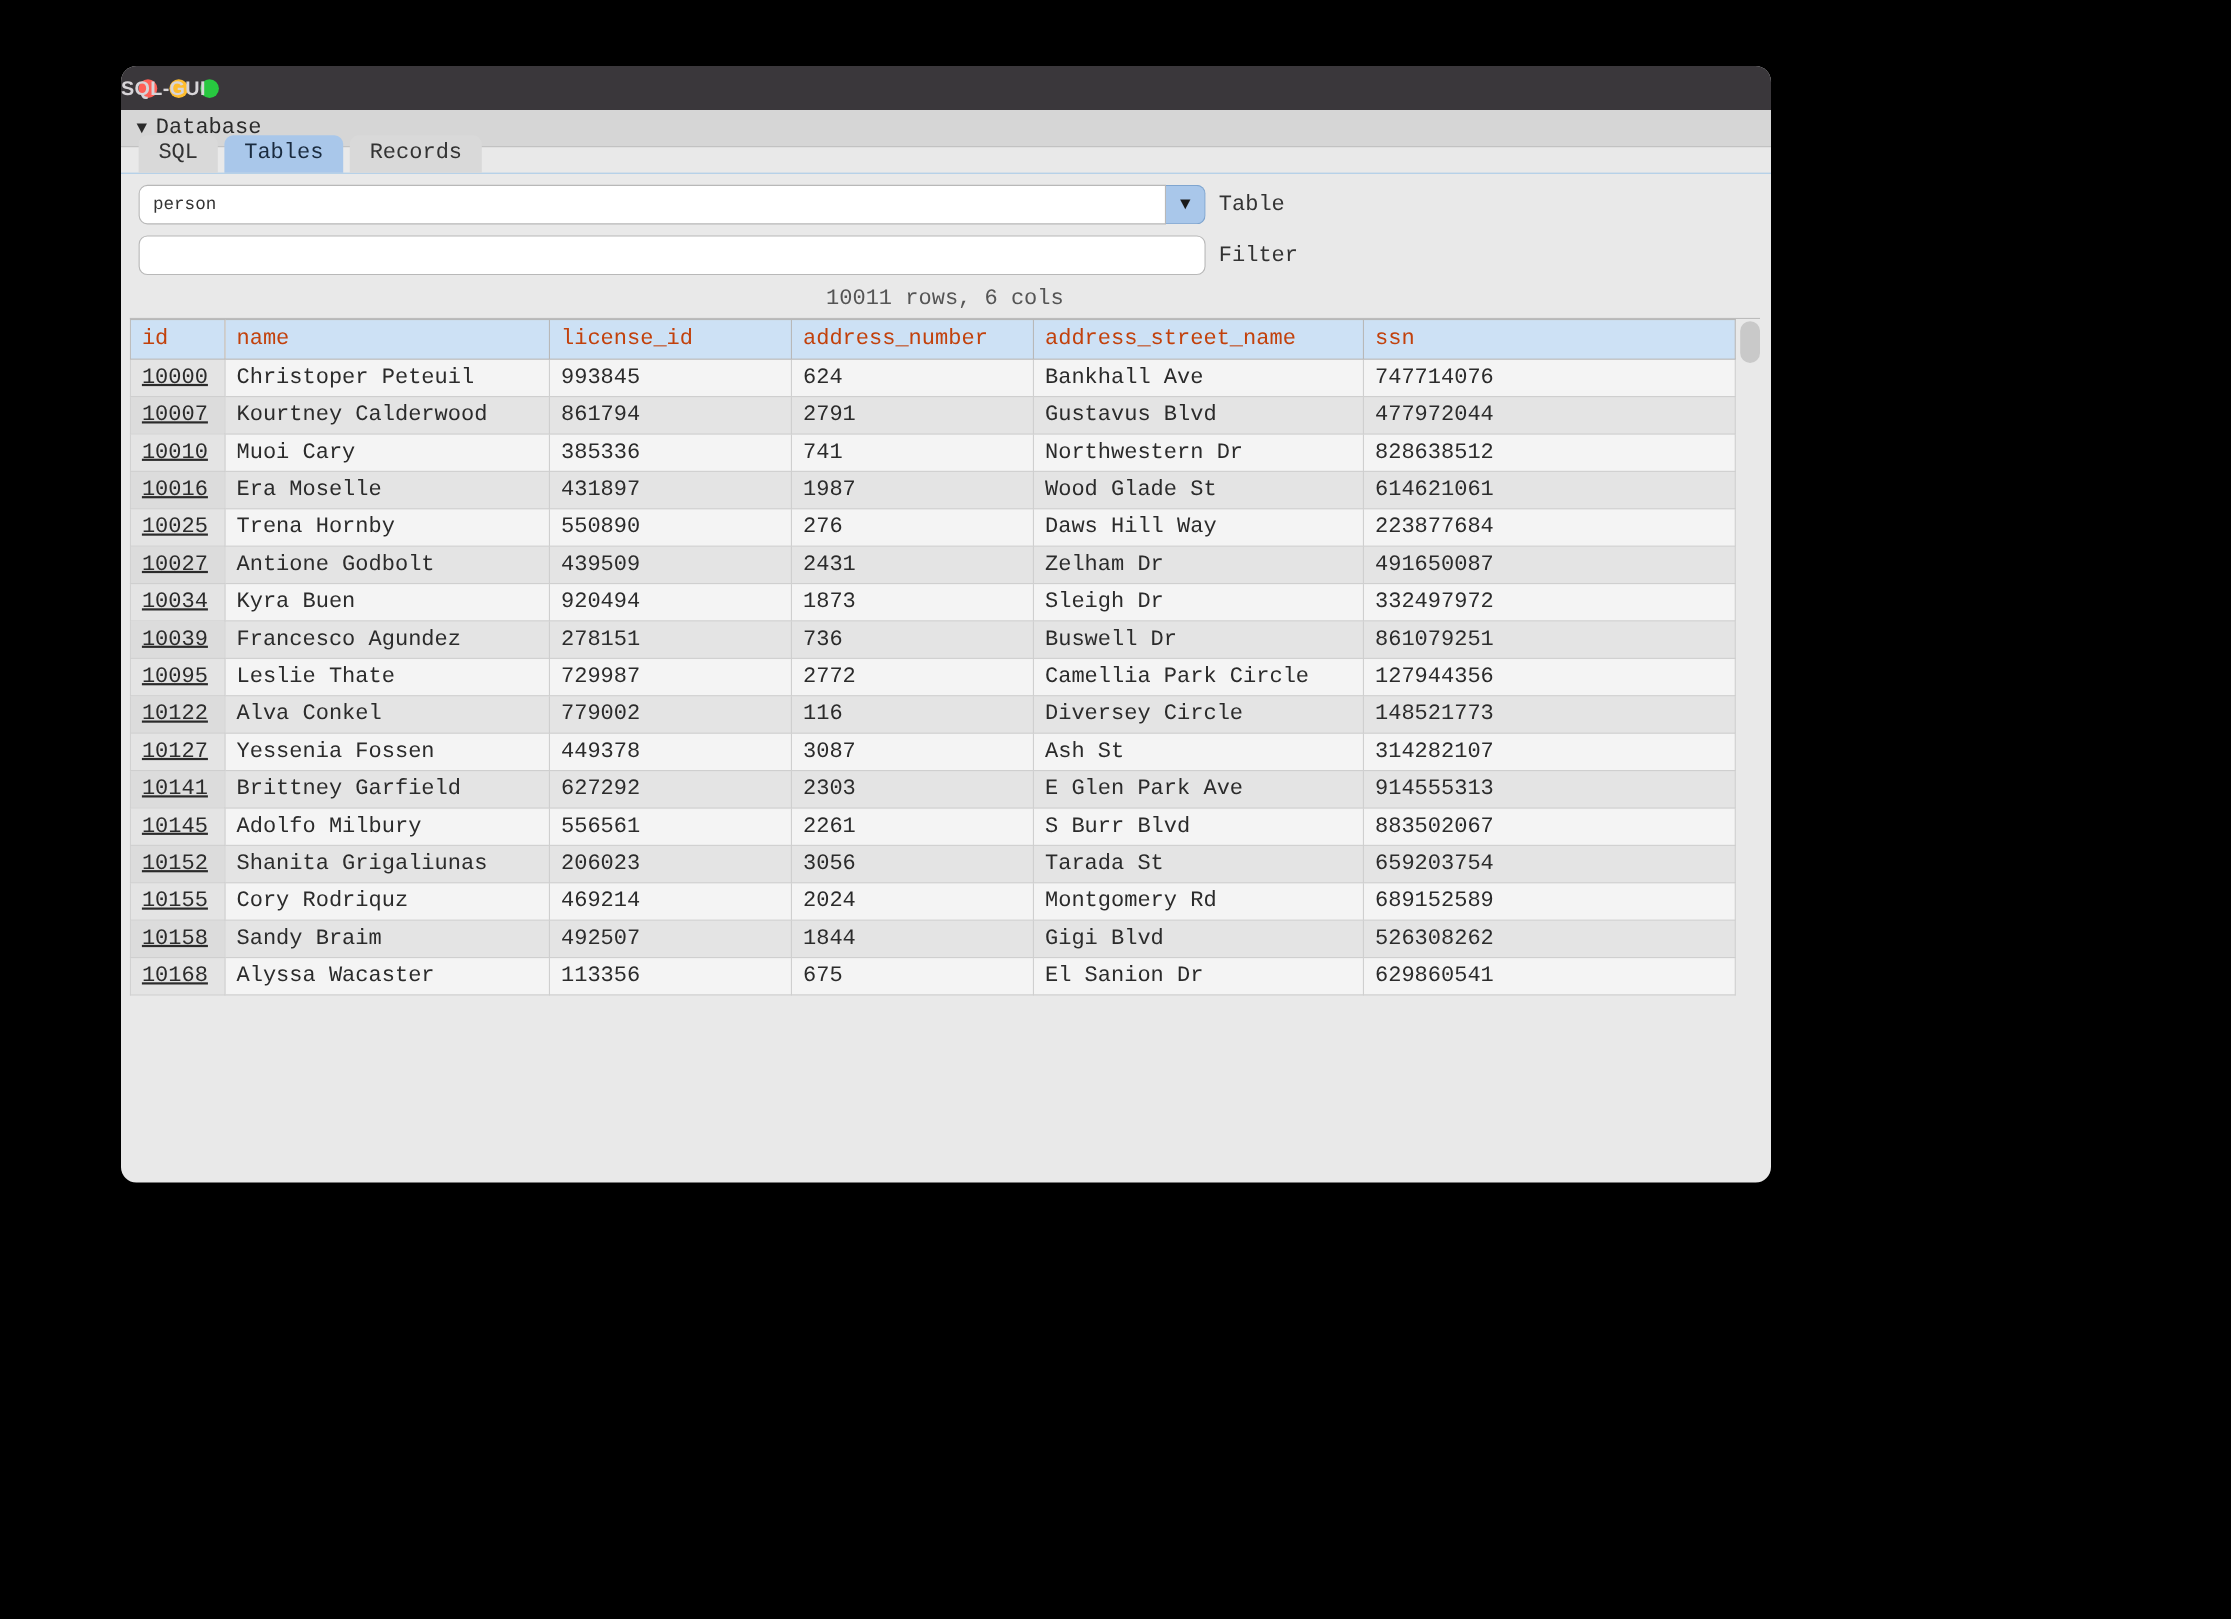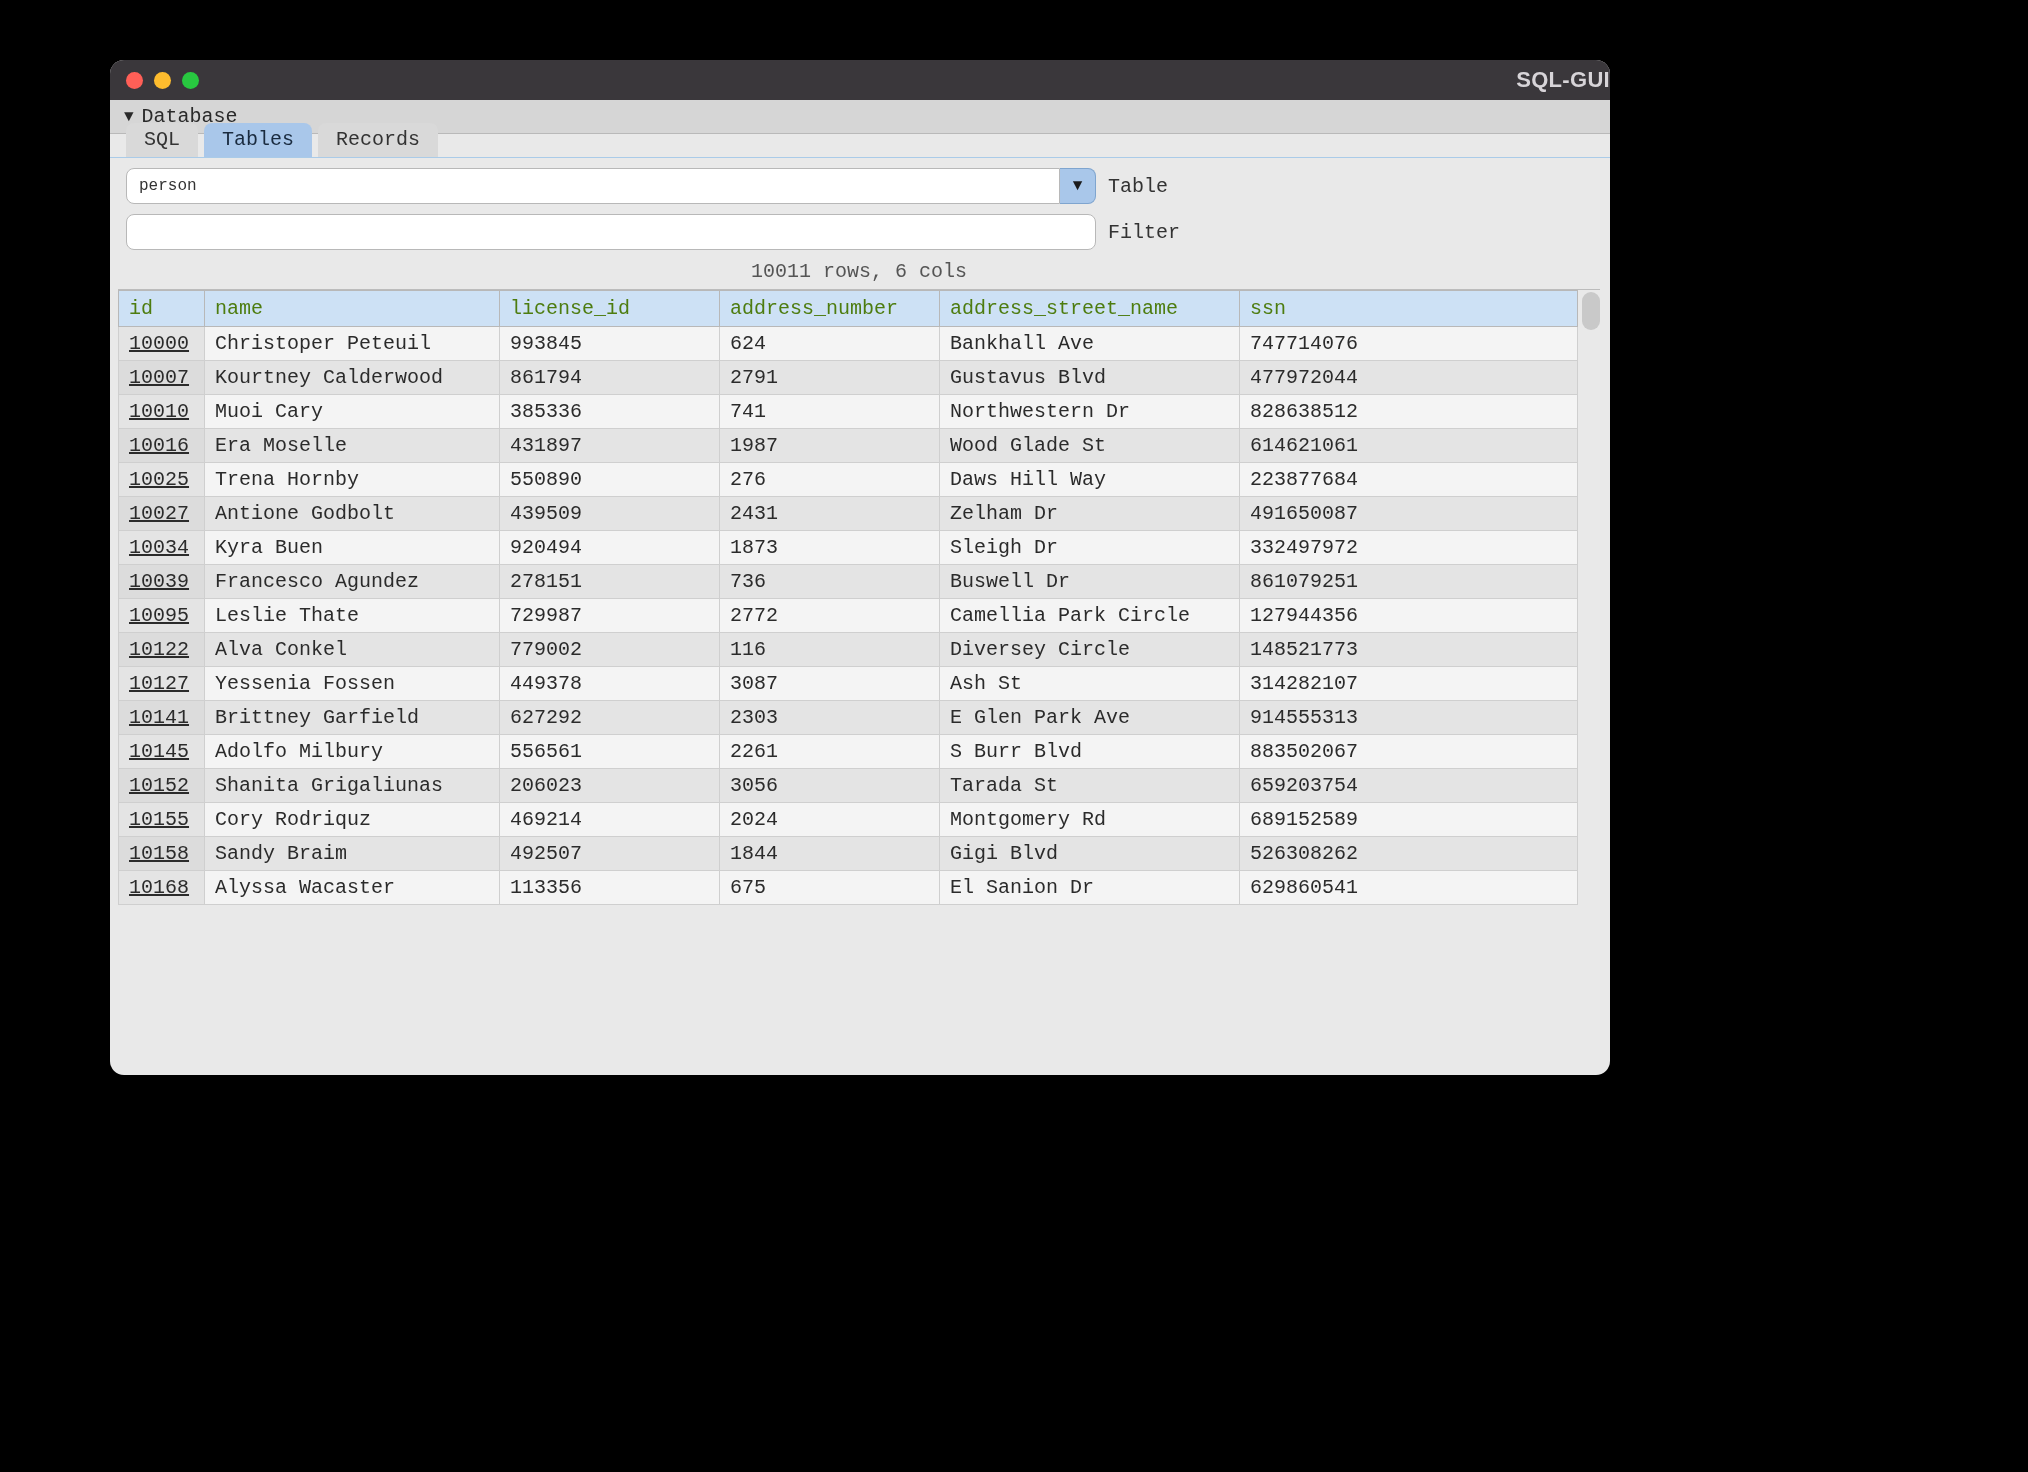"SQL-GUI" .titlebar-title { font-size: 22px -> 18px; text-align: right -> left }
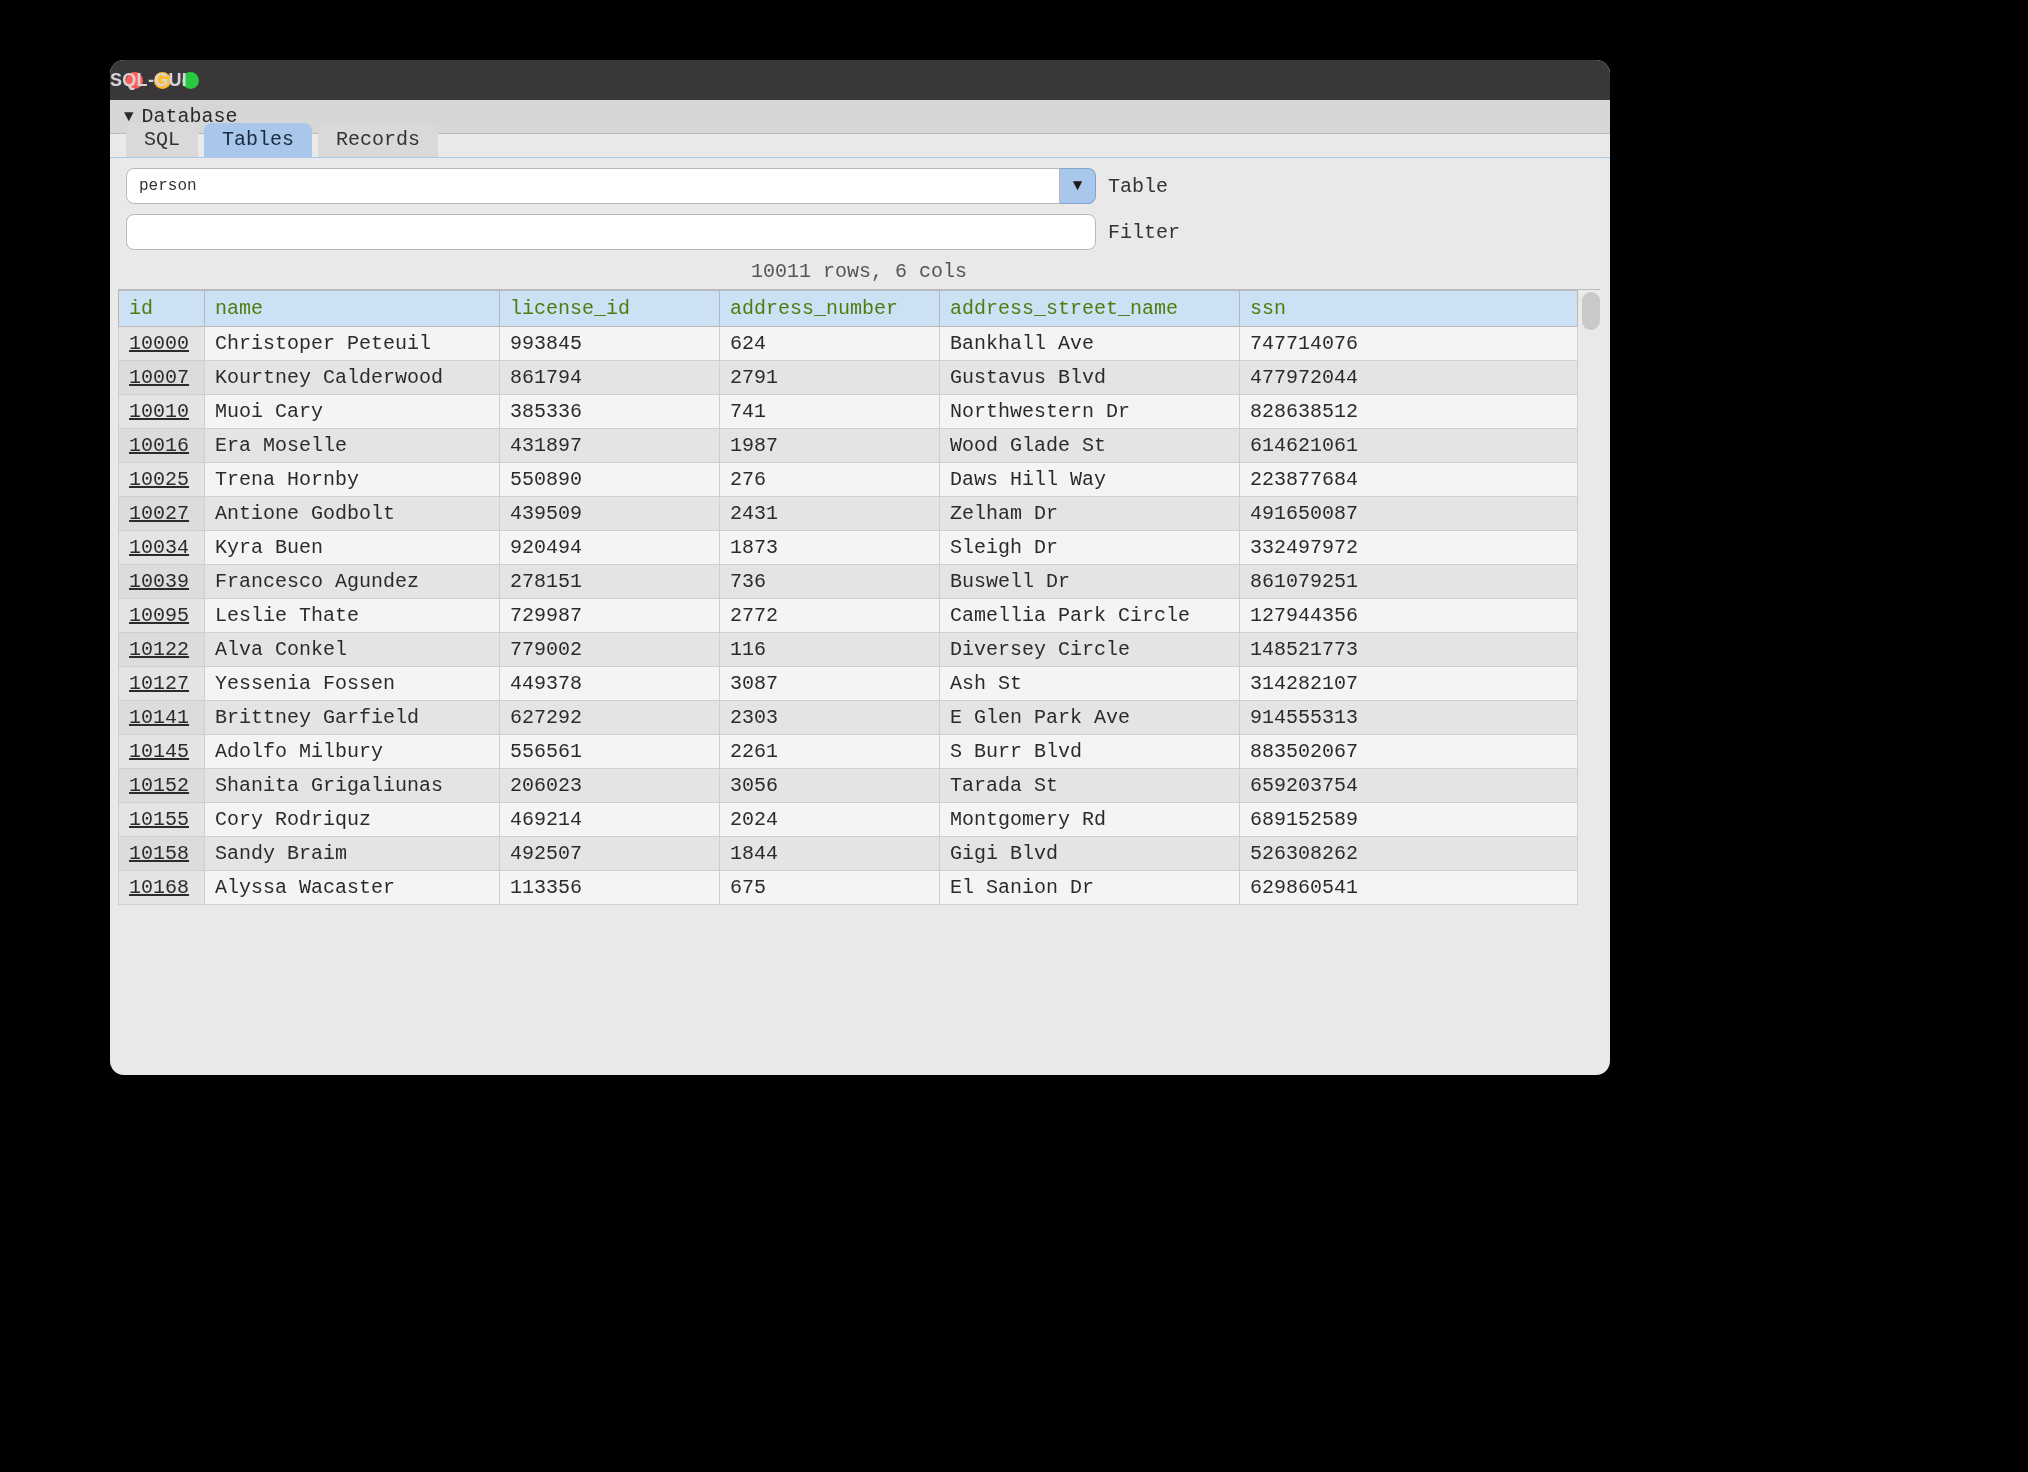"id" th { color: #4d7c0f -> #c2410c }
